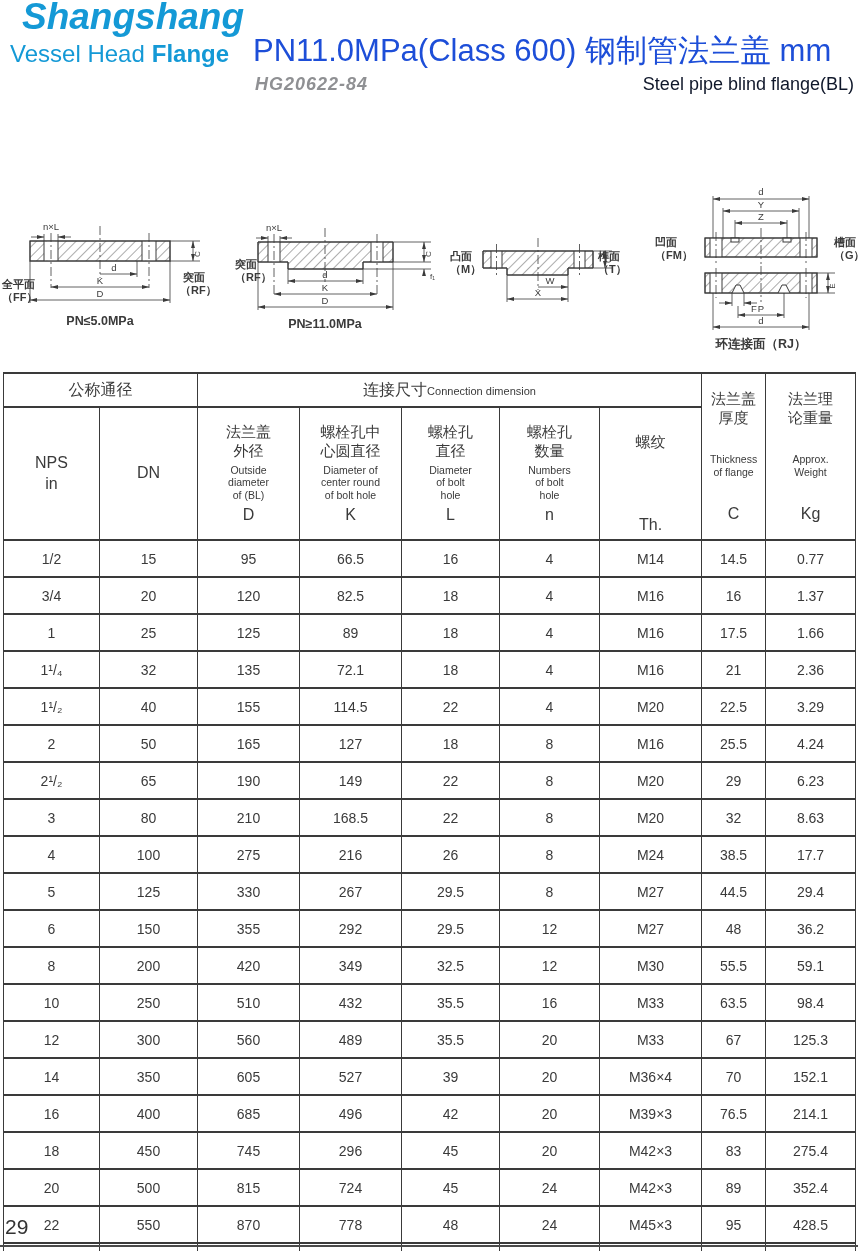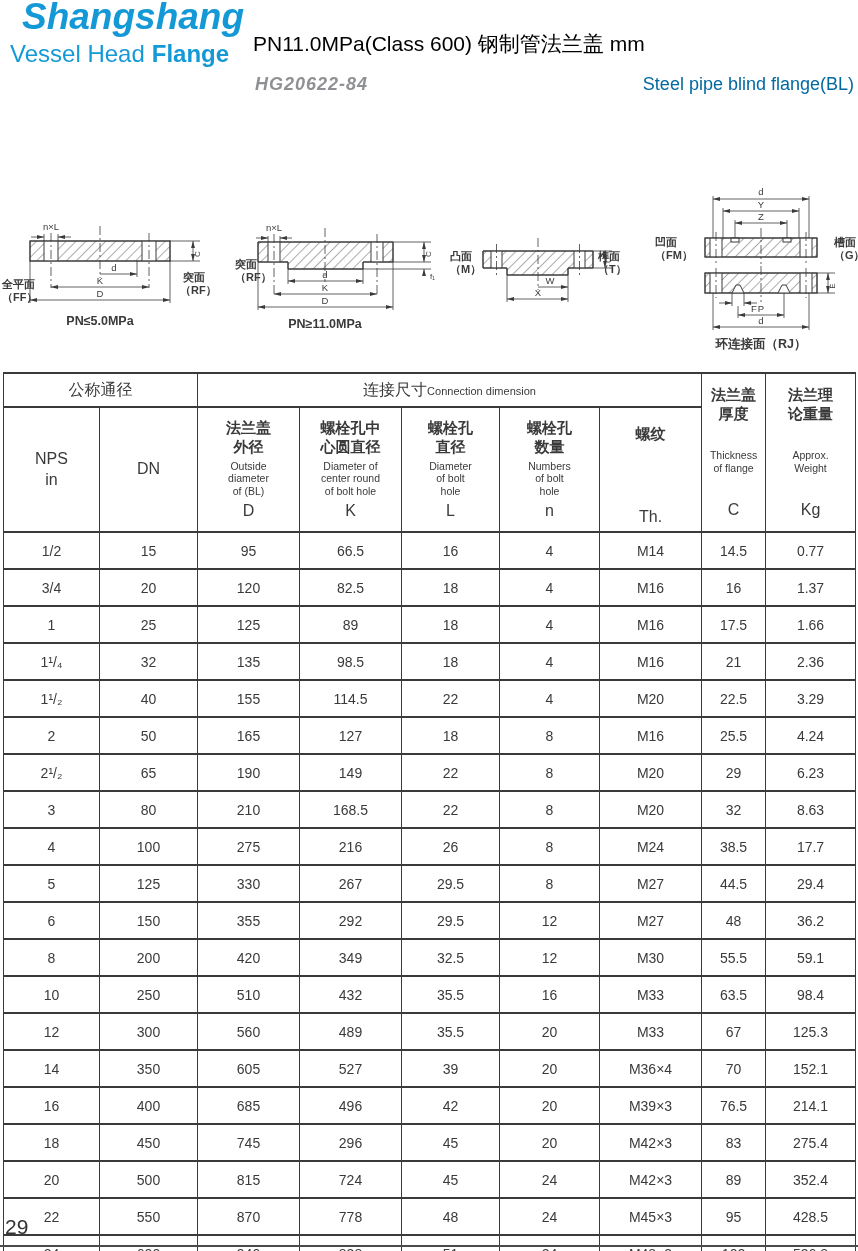"PN11.0MPa(Class 600) 钢制管法兰盖 mm" .title { color: #000000 -> #1d4ed8; font-size: 21px -> 31px }
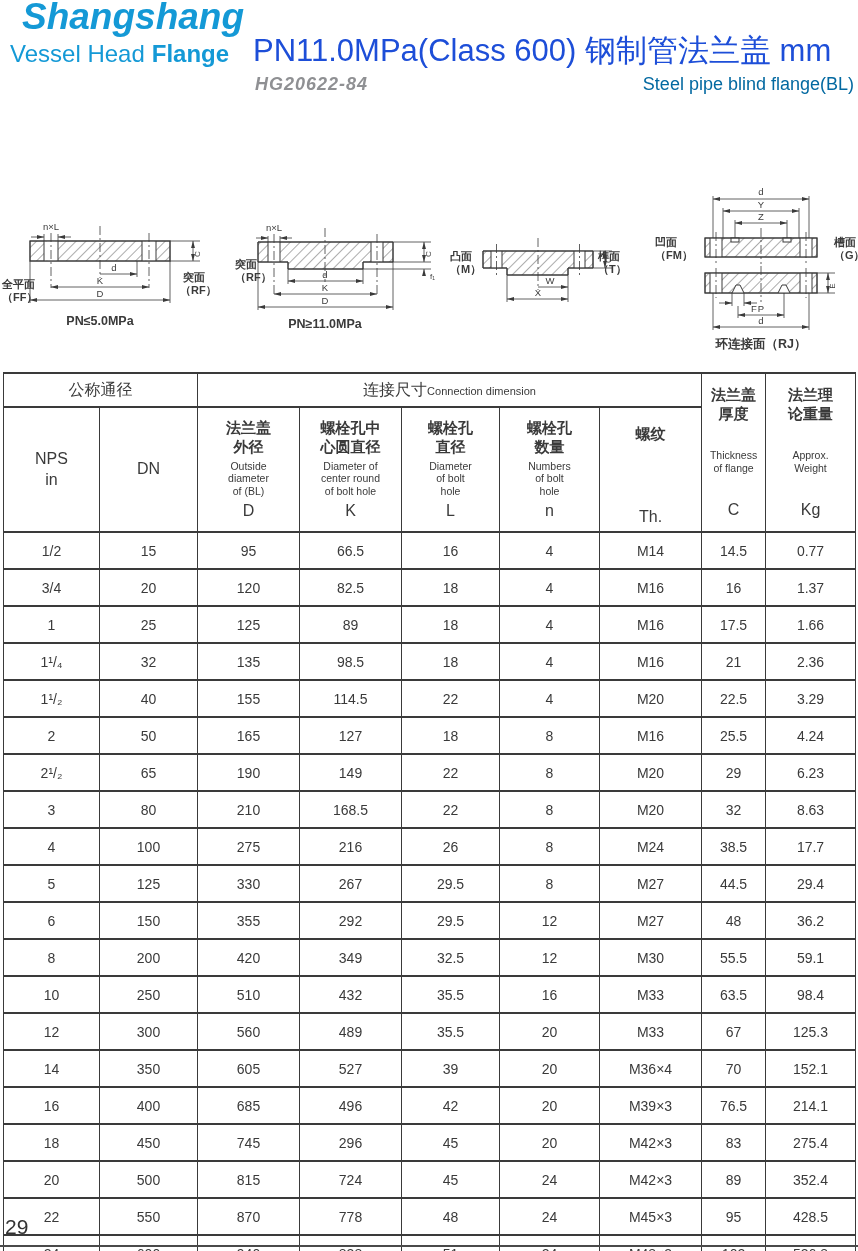"Steel pipe blind flange(BL)" .subtitle { color: #0369a1 -> #0f172a }
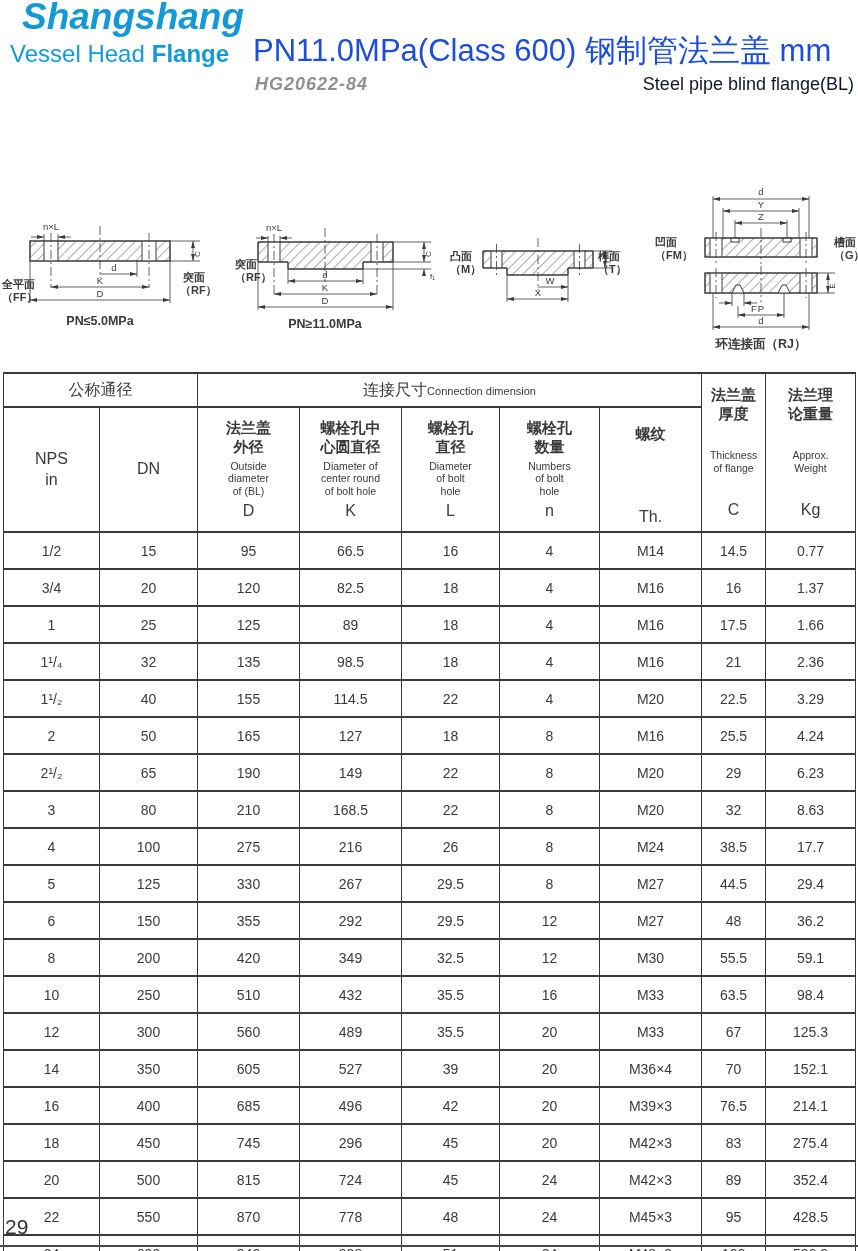"法兰盖" .h2cell .cn { font-weight: bold -> none }
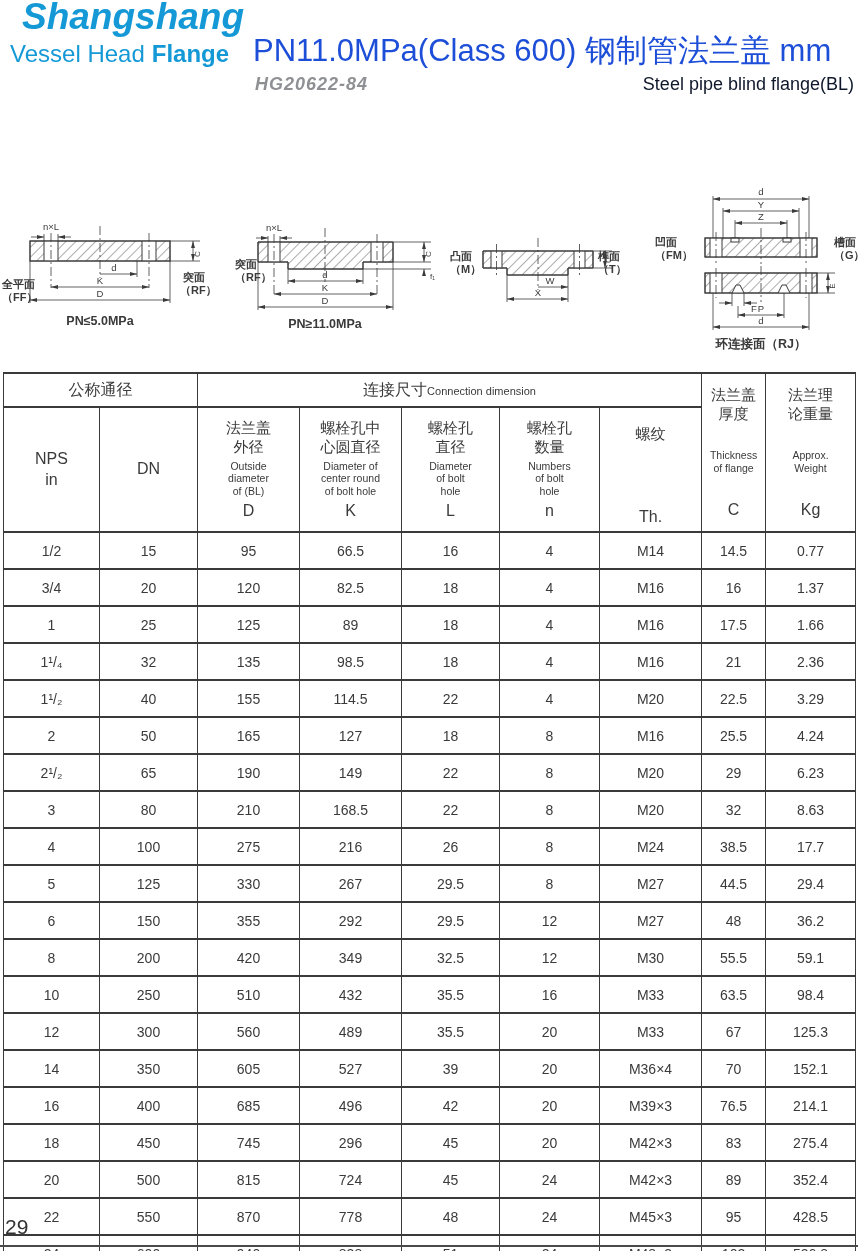"螺纹" .h2cell.padcn { padding-top: 16px -> 24px }
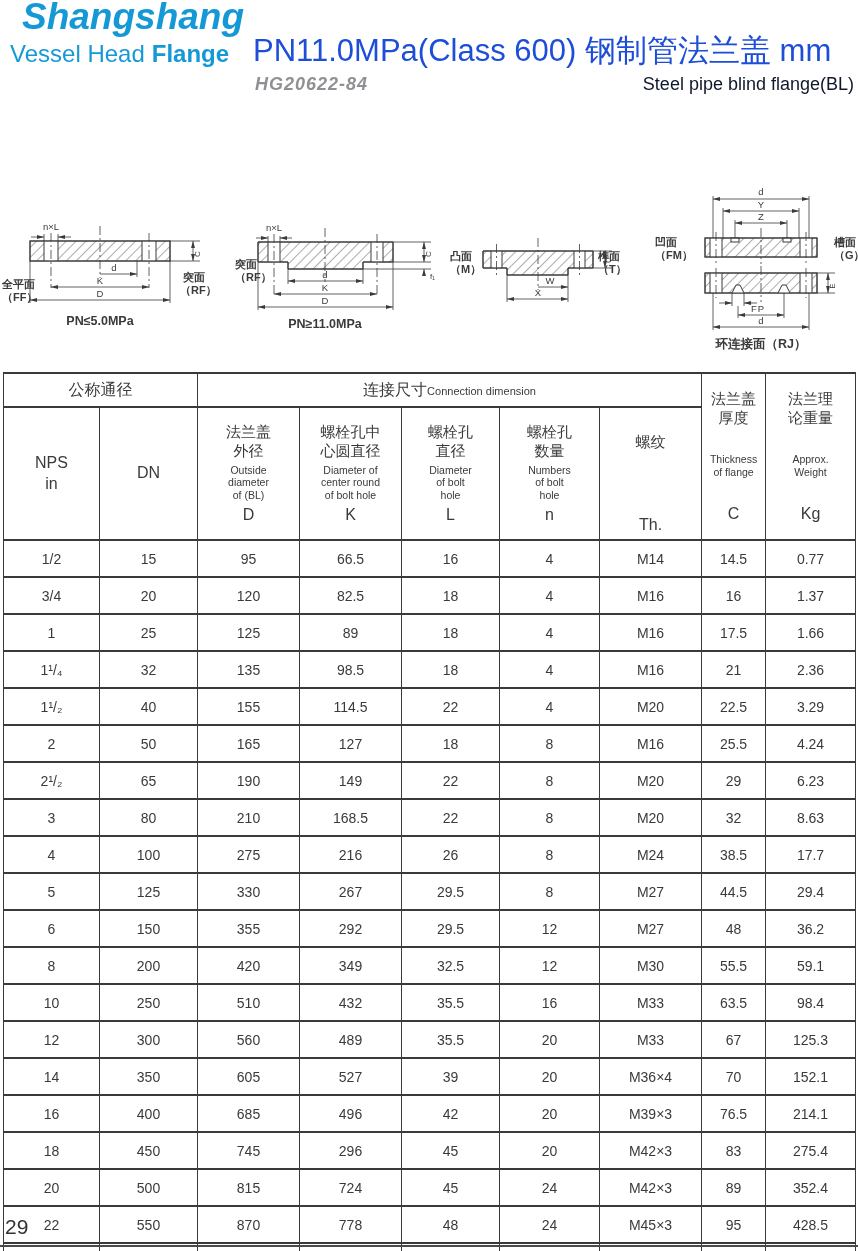"98.5" td { text: 98.5 -> 72.1 }
